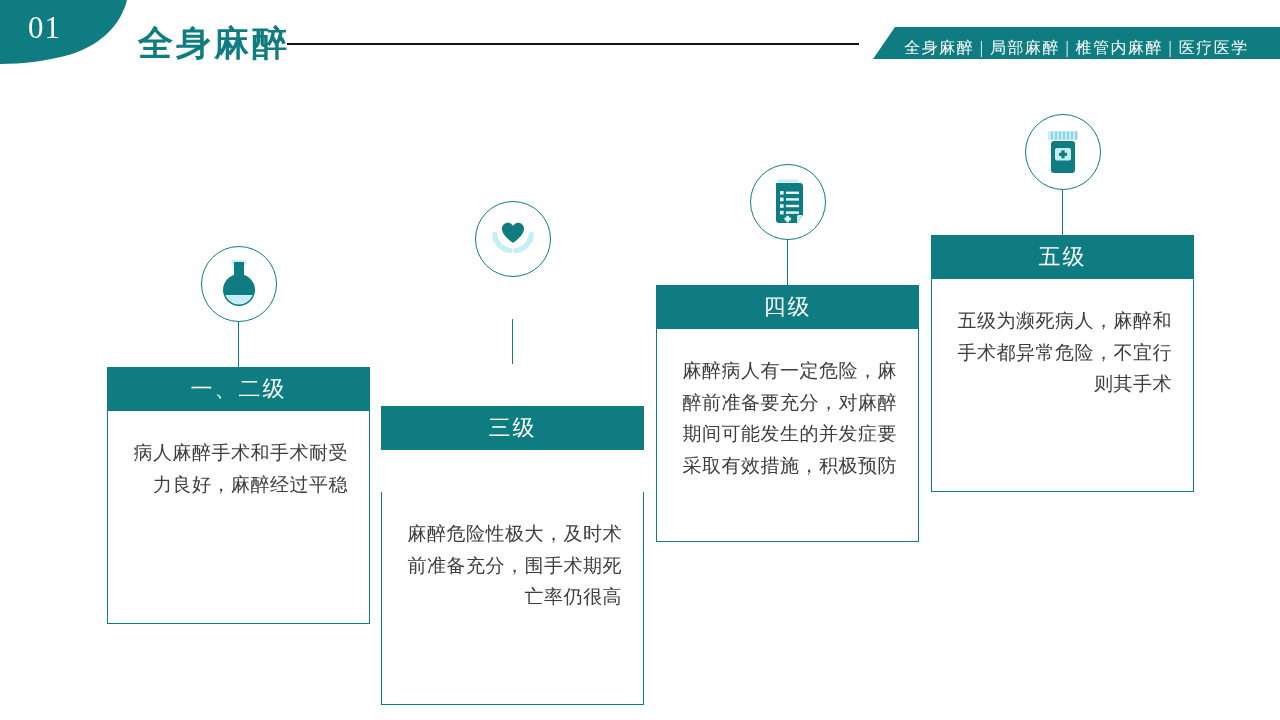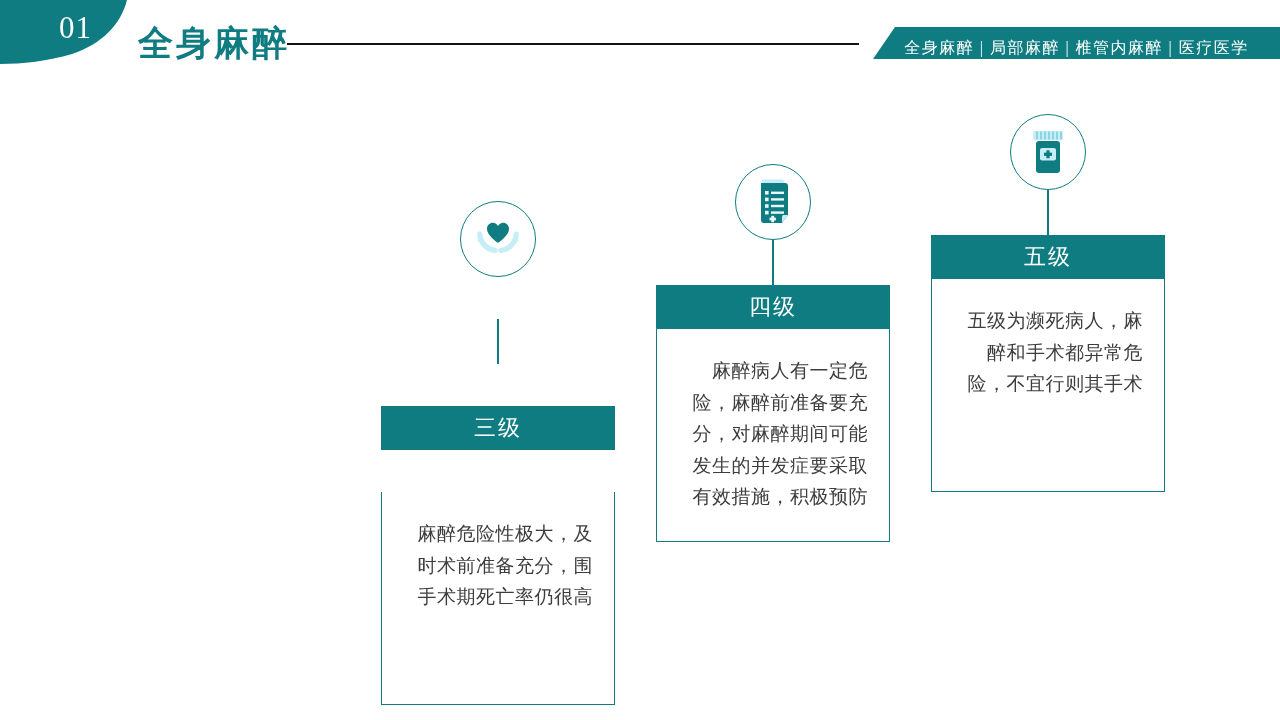"01" .slide-num { margin-left: 31px -> none }
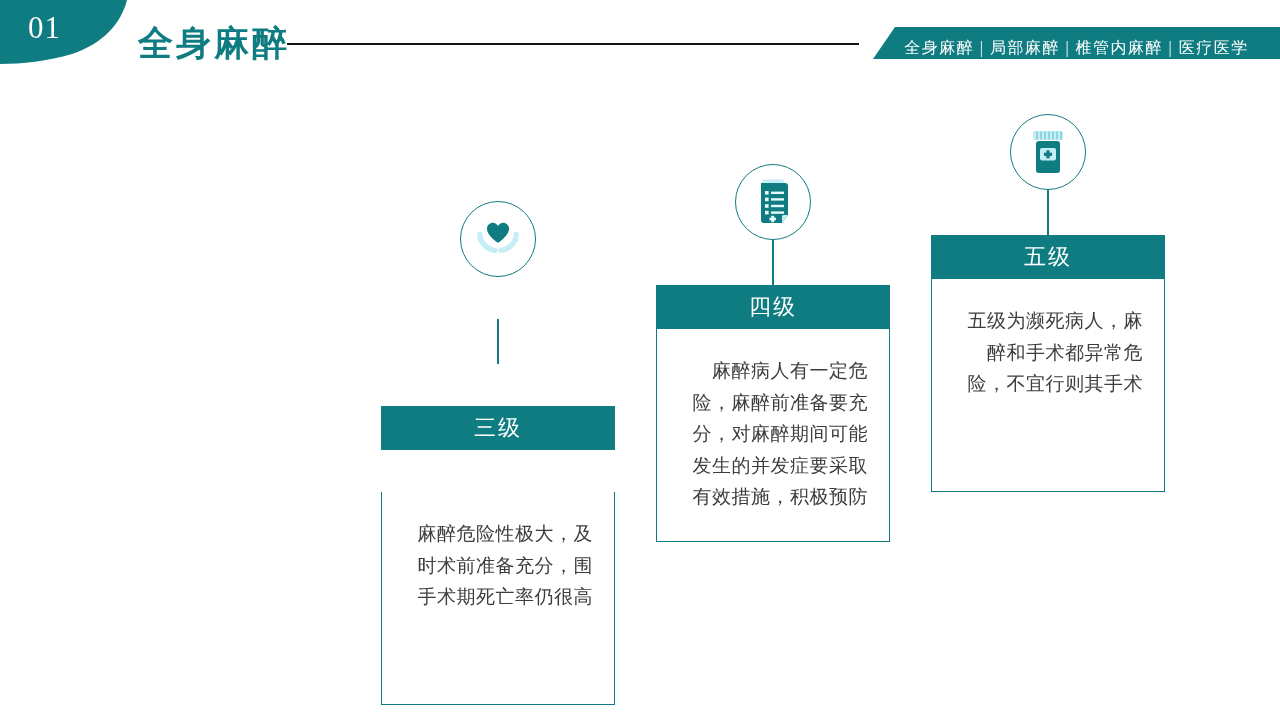"五级" .card-group { width: 234px -> 263px }
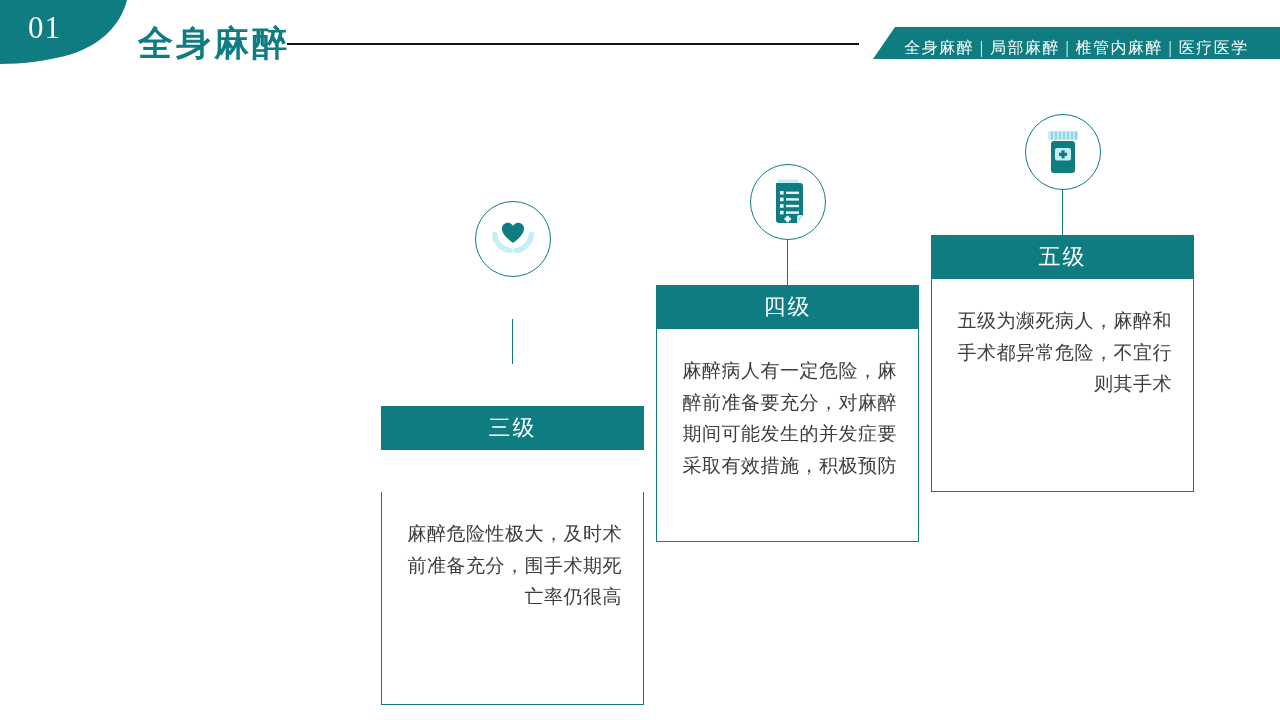"一、二级" div.card-group { html: none -> <div> <div> <svg> <defs> <clipPath> <circle></circle> </clipPath> </defs> <rect></rect> <rect></rect> <circle></circle> <rect></rect> </svg> </div> <div></div> <div>一、二级</div> <div>病人麻醉手术和手术耐受力良好，麻醉经过平稳</div> </div> }
